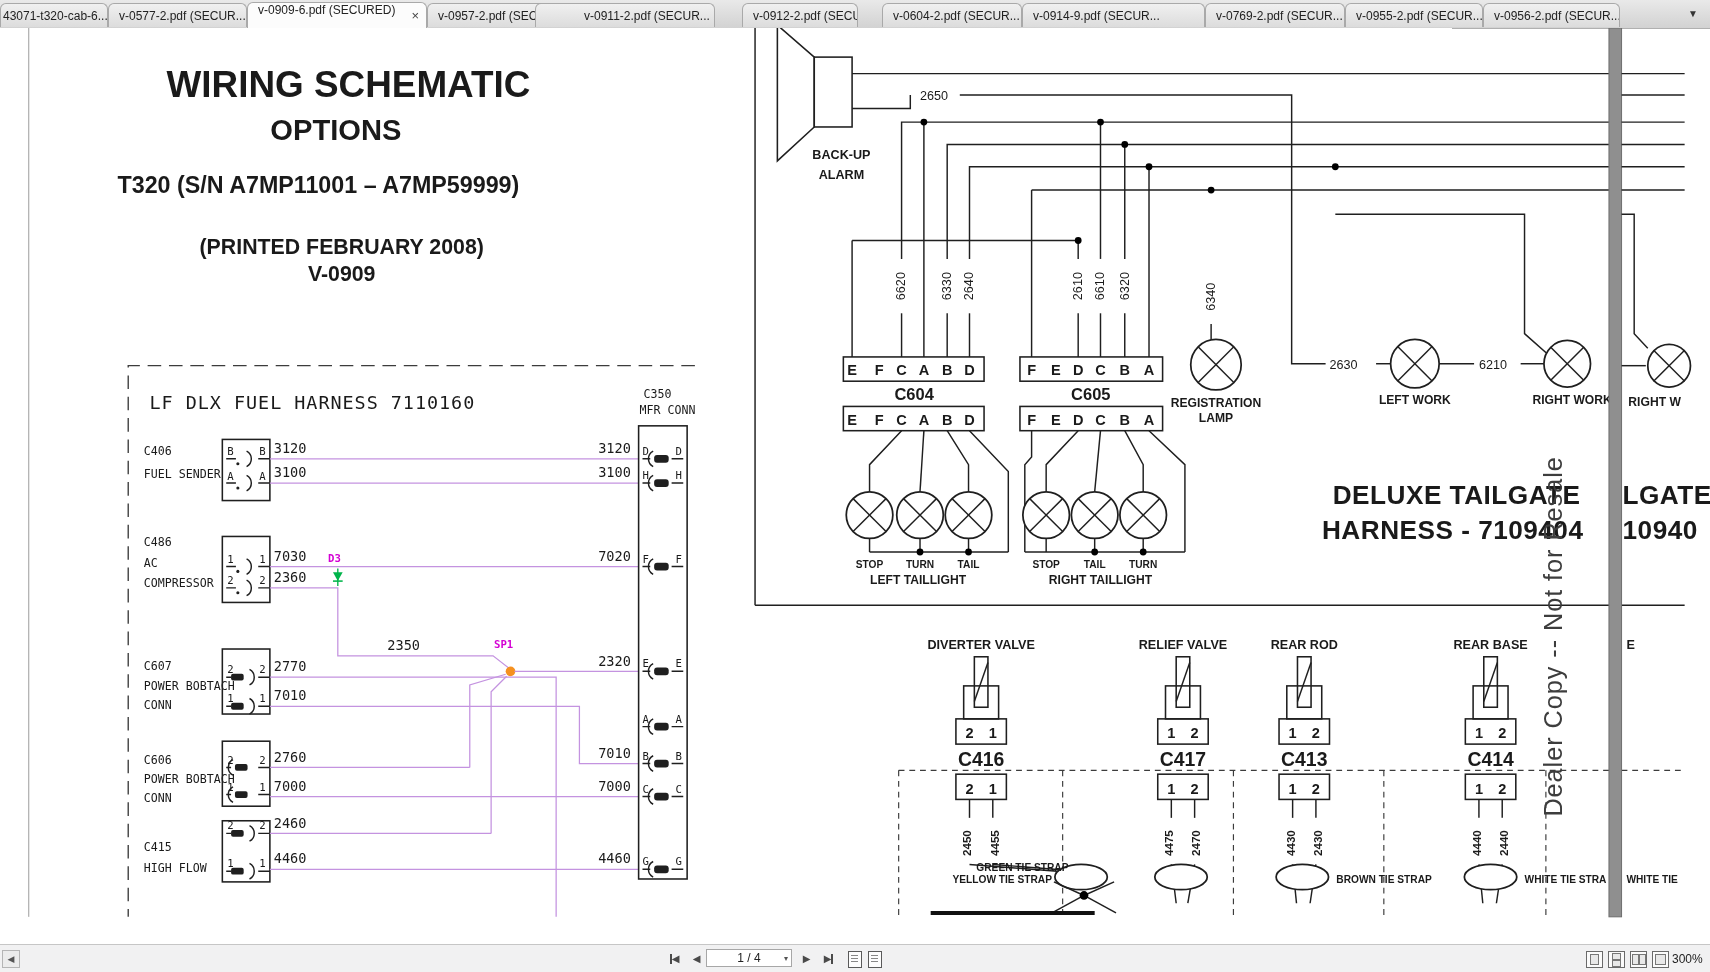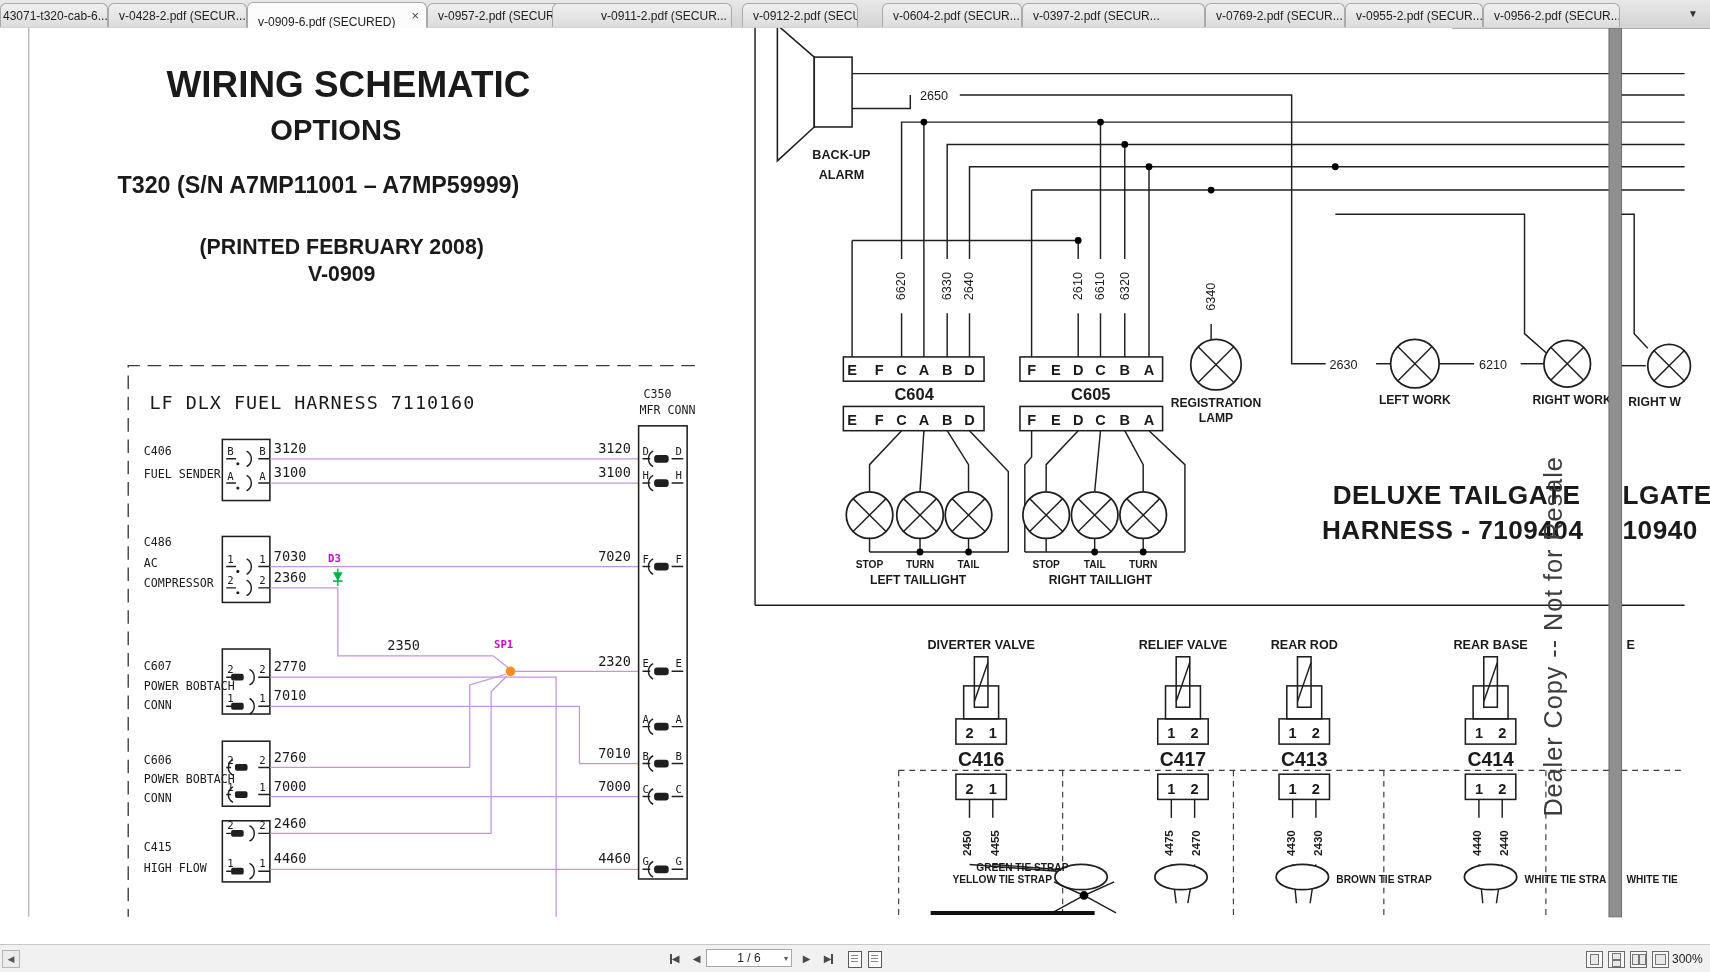"v-0428-2.pdf (SECUR..." span.lbl { text: v-0428-2.pdf -> v-0577-2.pdf }
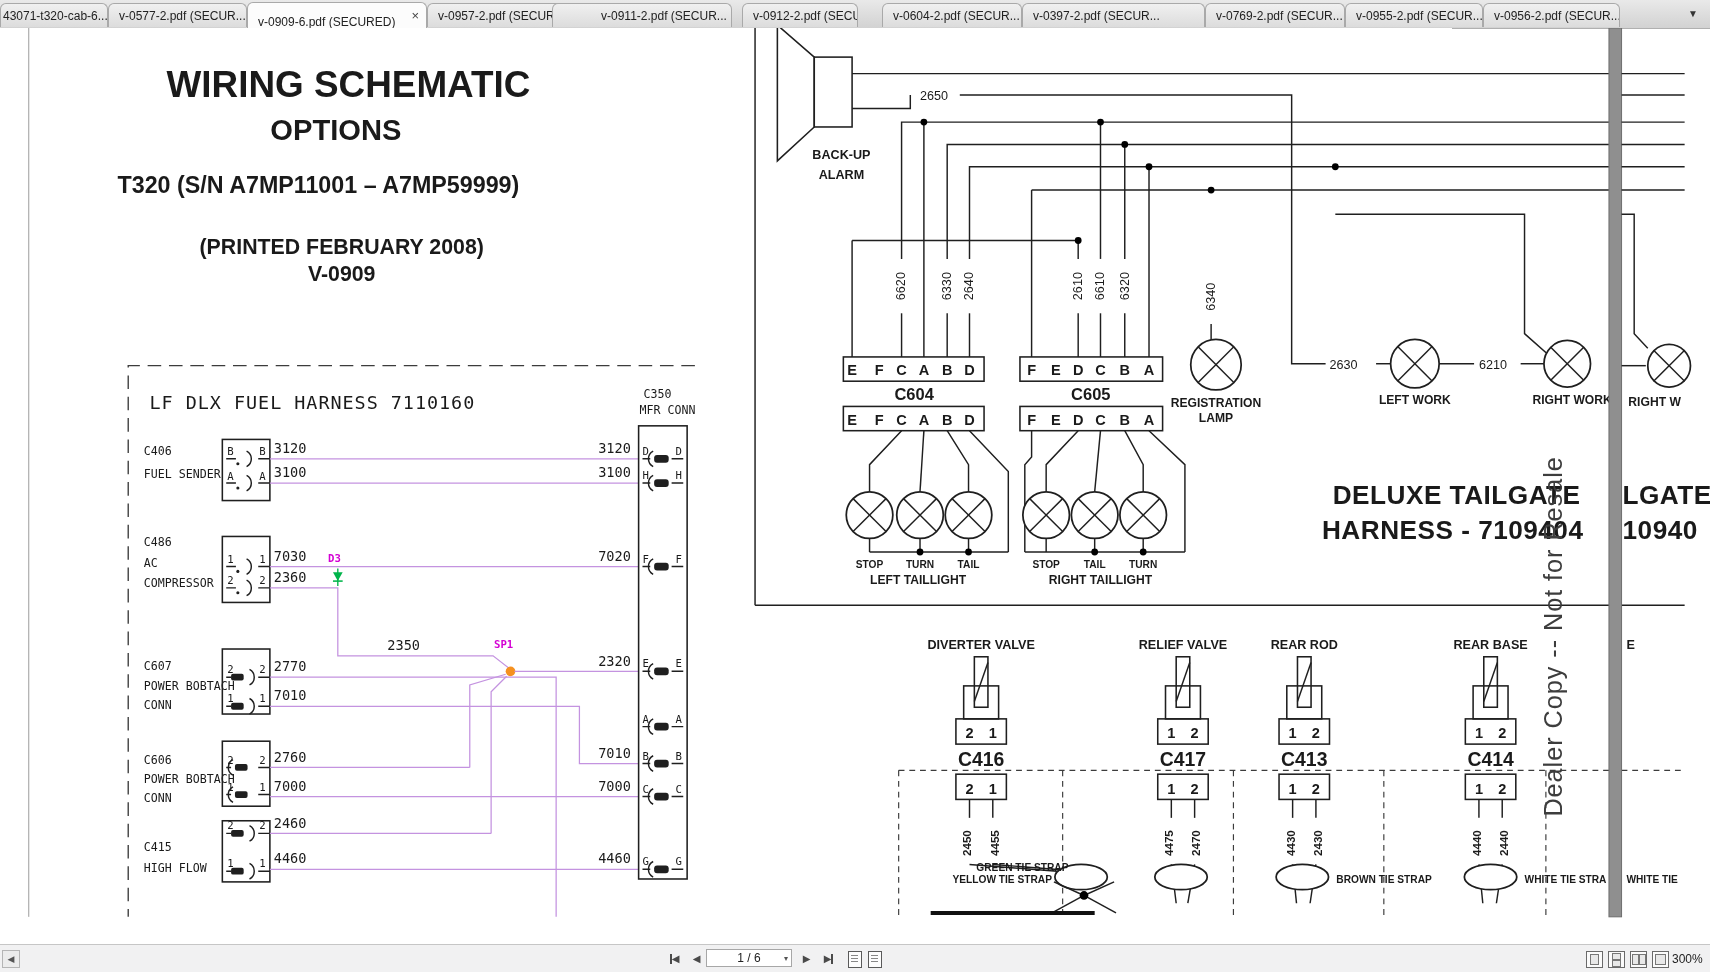"v-0909-6.pdf (SECURED)" .tab.active { padding-top: 12px -> 0 }
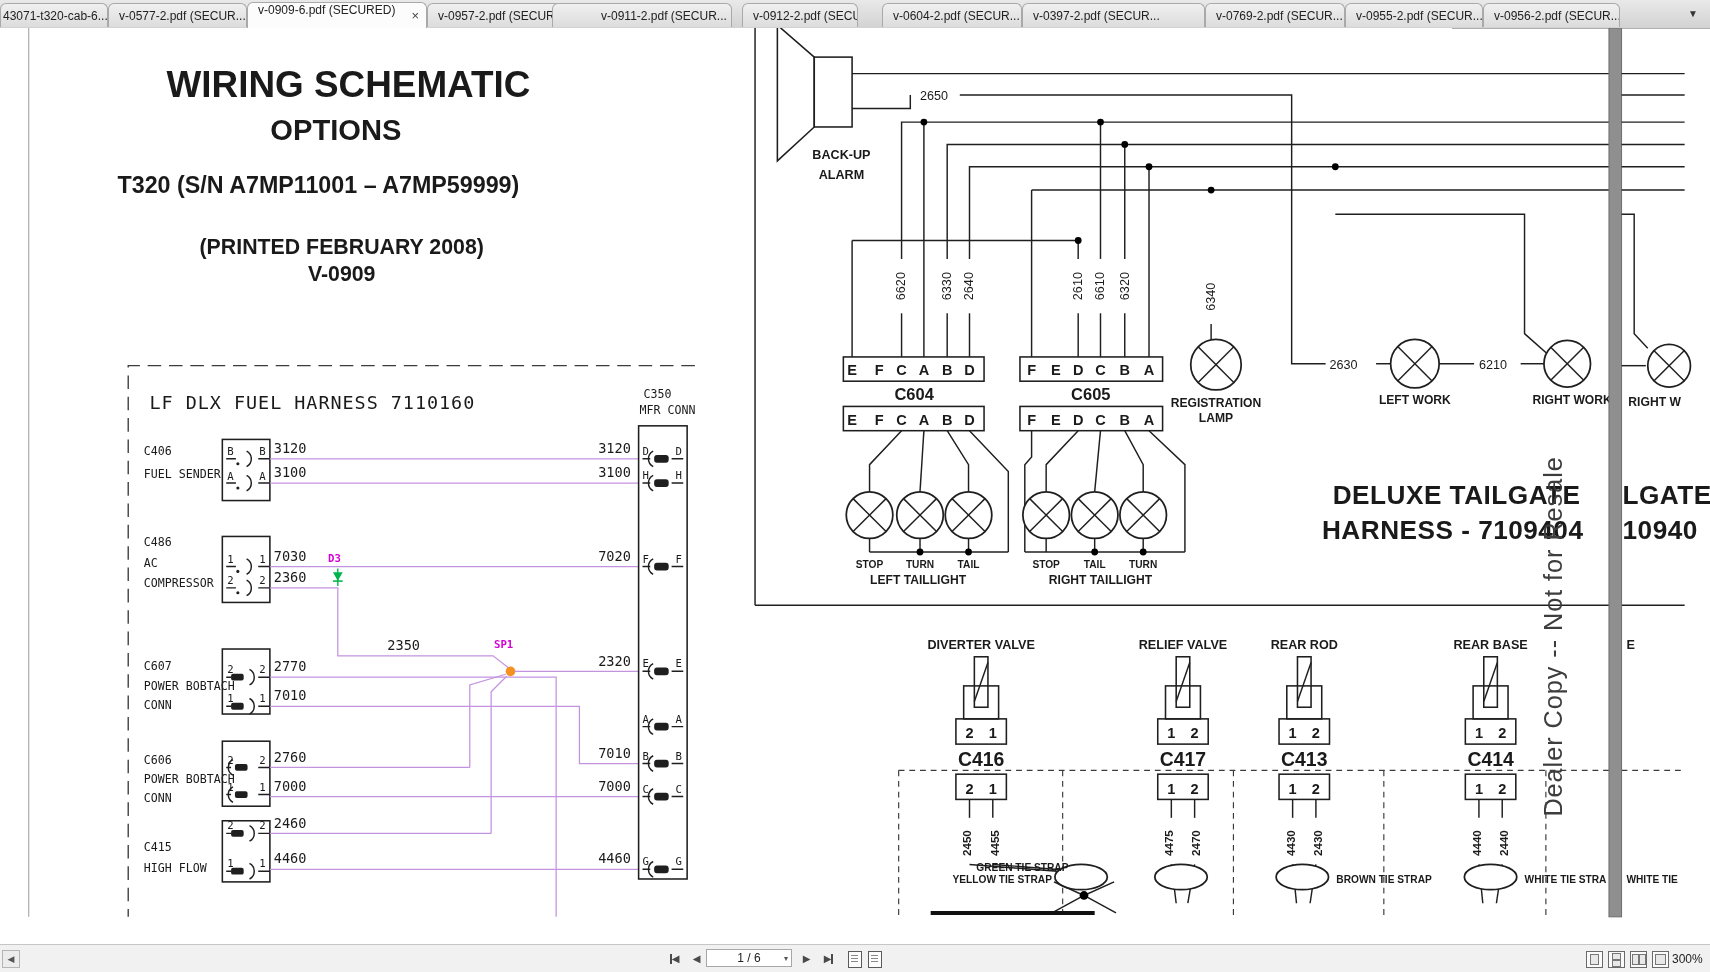"v-0911-2.pdf (SECUR..." div.tab { left: 552px -> 535px }
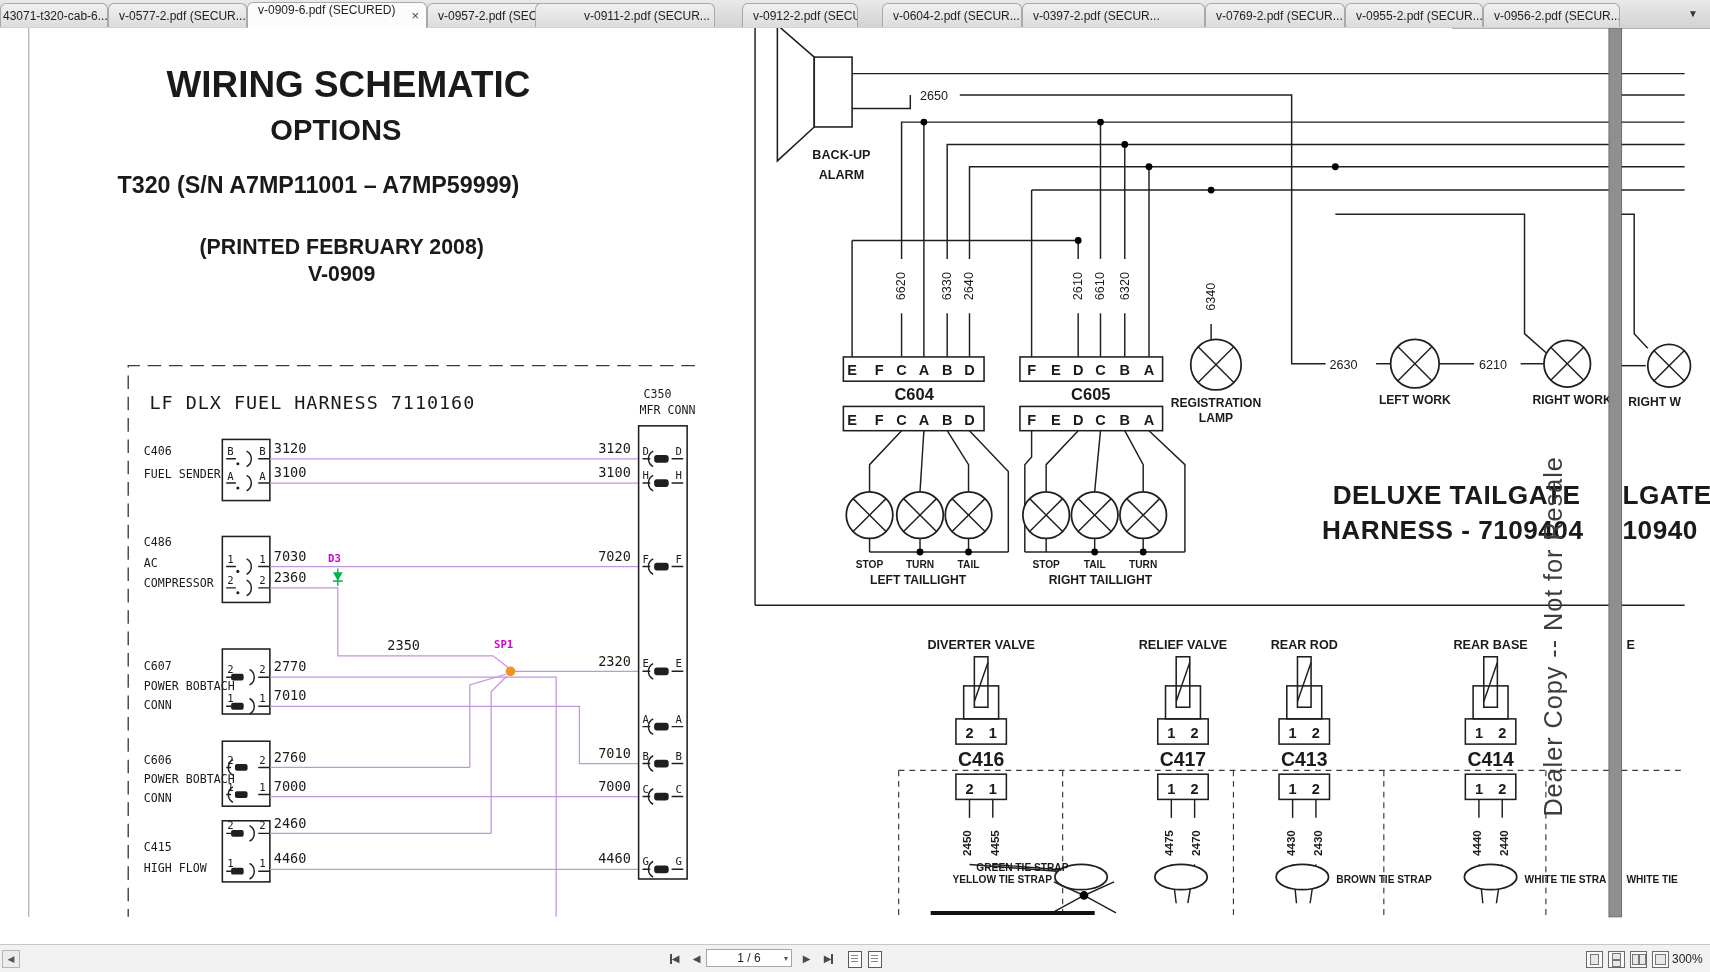"v-0397-2.pdf (SECUR..." span.lbl { text: v-0397-2.pdf -> v-0914-9.pdf }
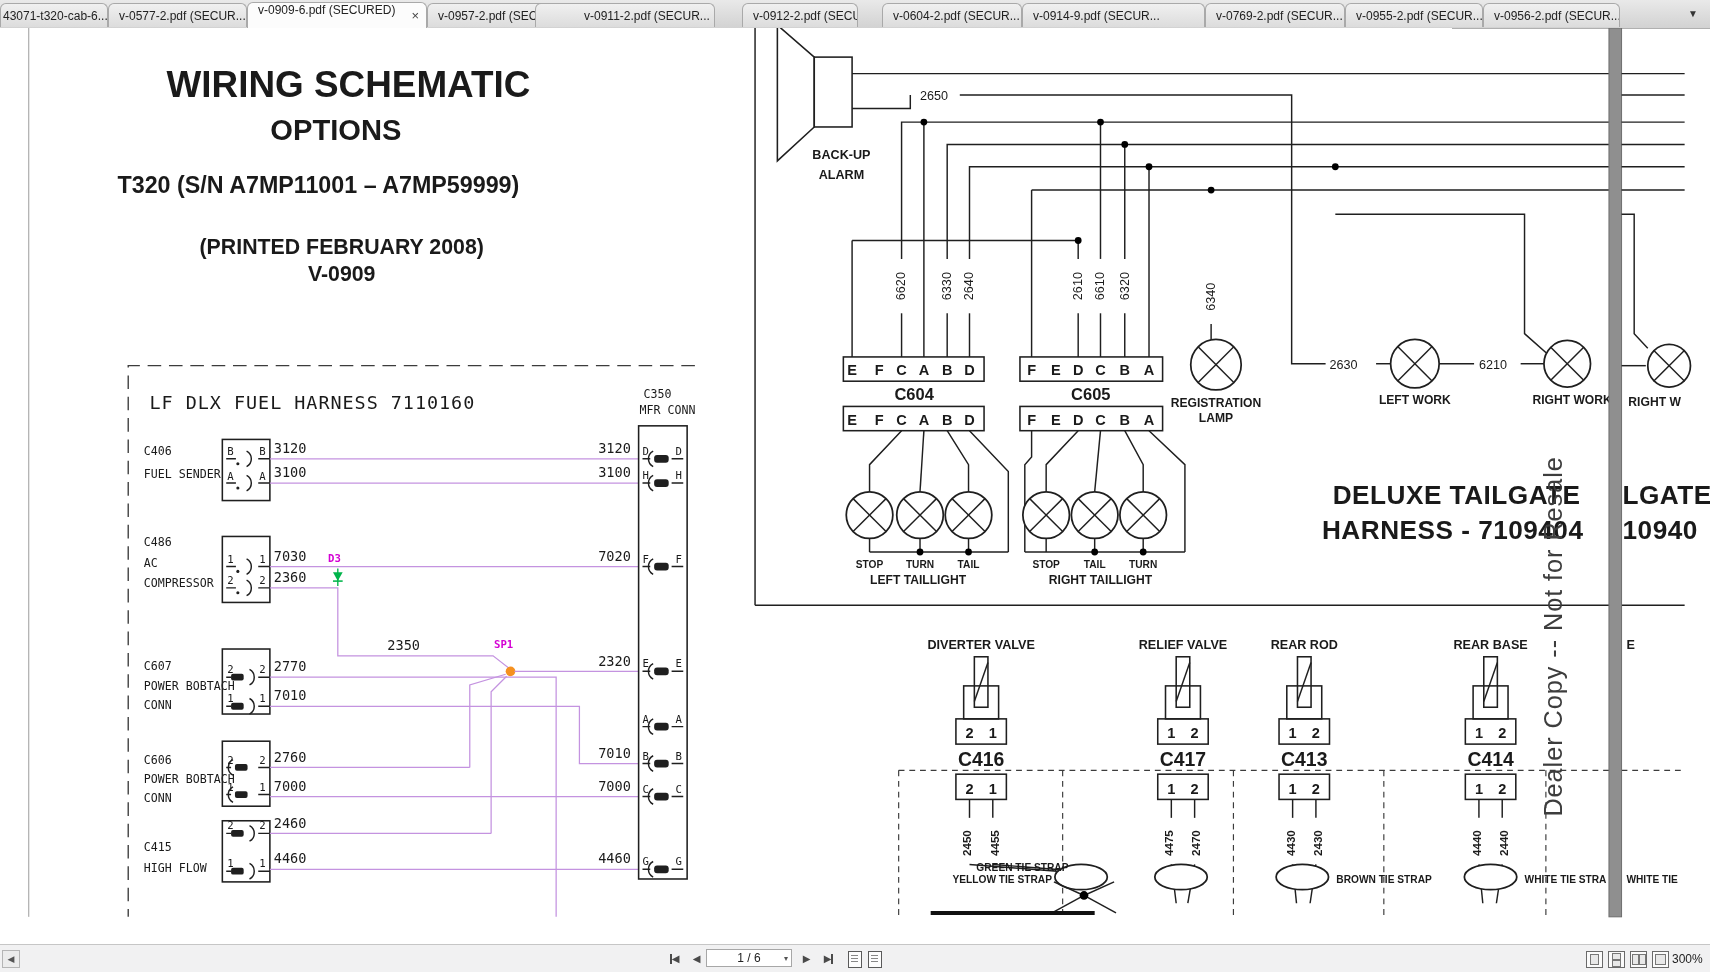"1 / 6" span { text: 6 -> 4 }
